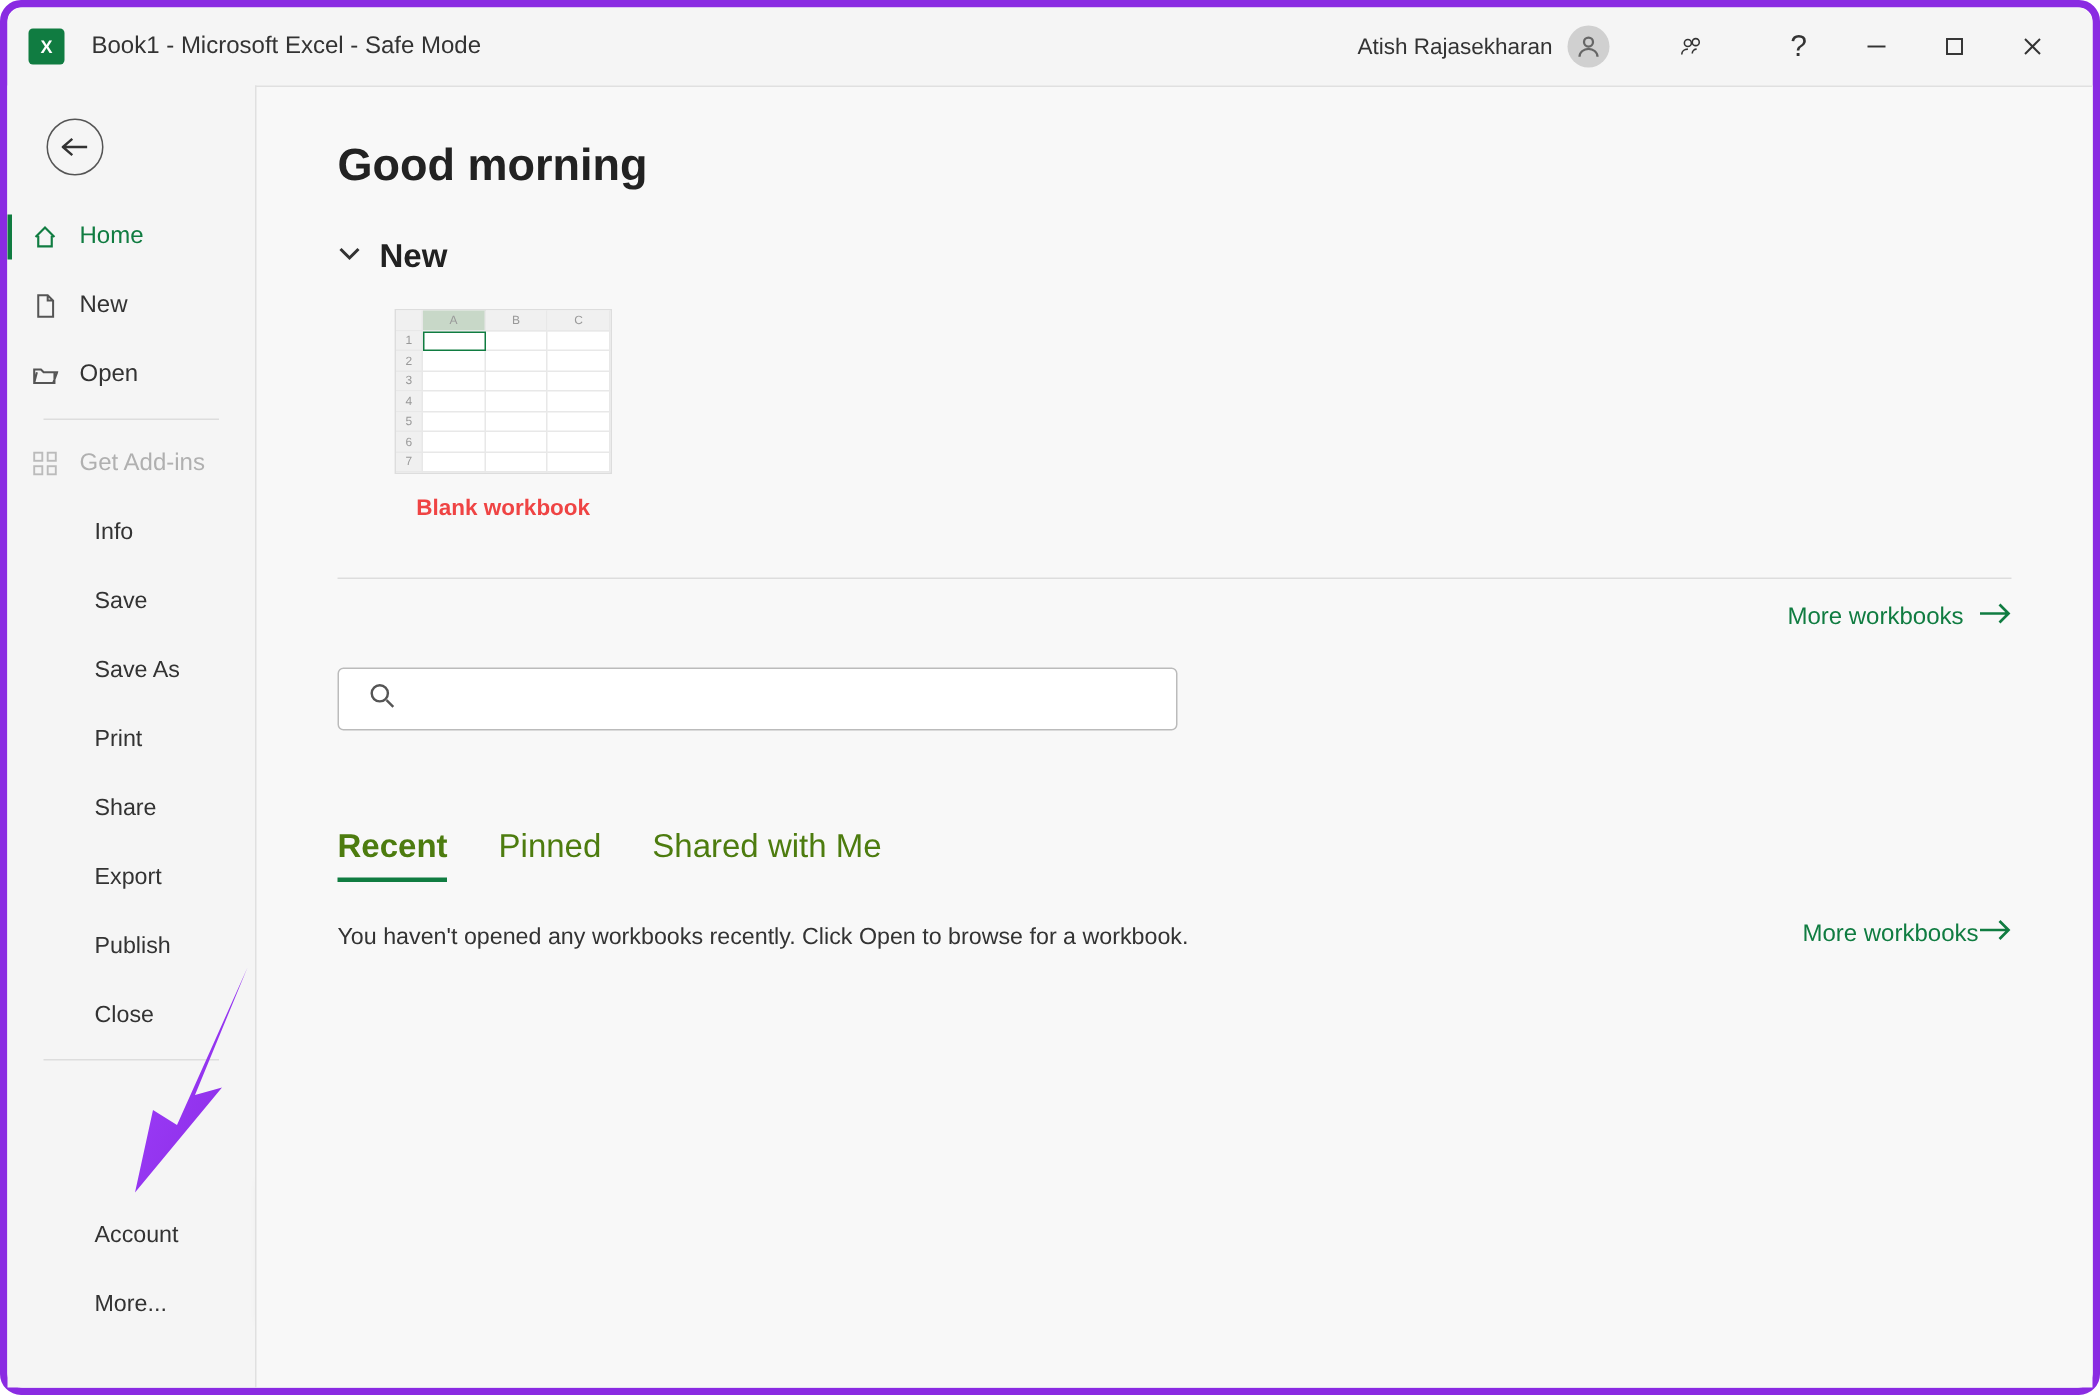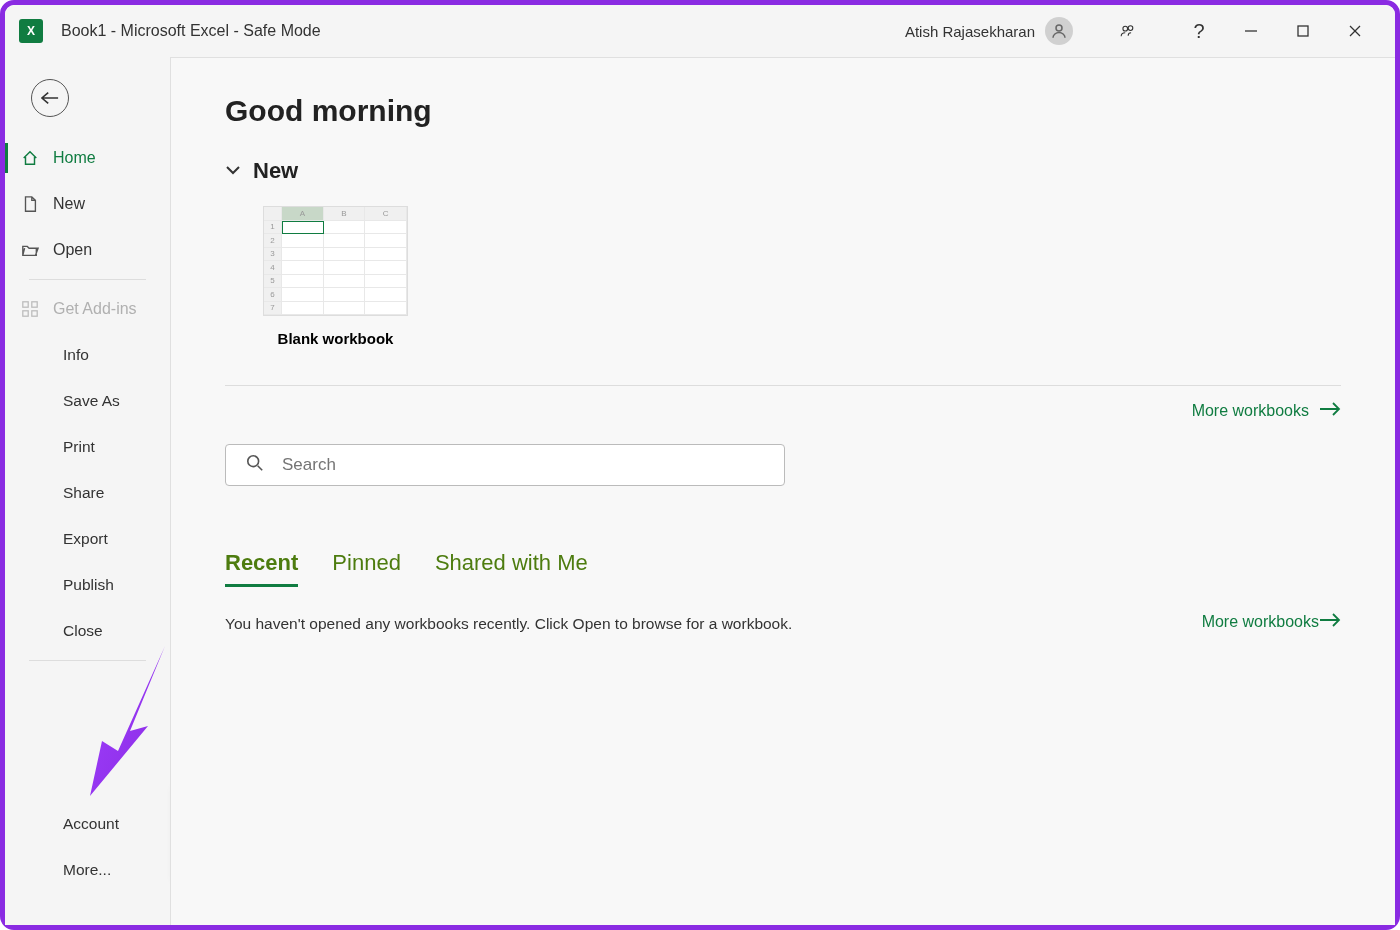"Blank workbook" .template-label { color: #000000 -> #ef4444 }
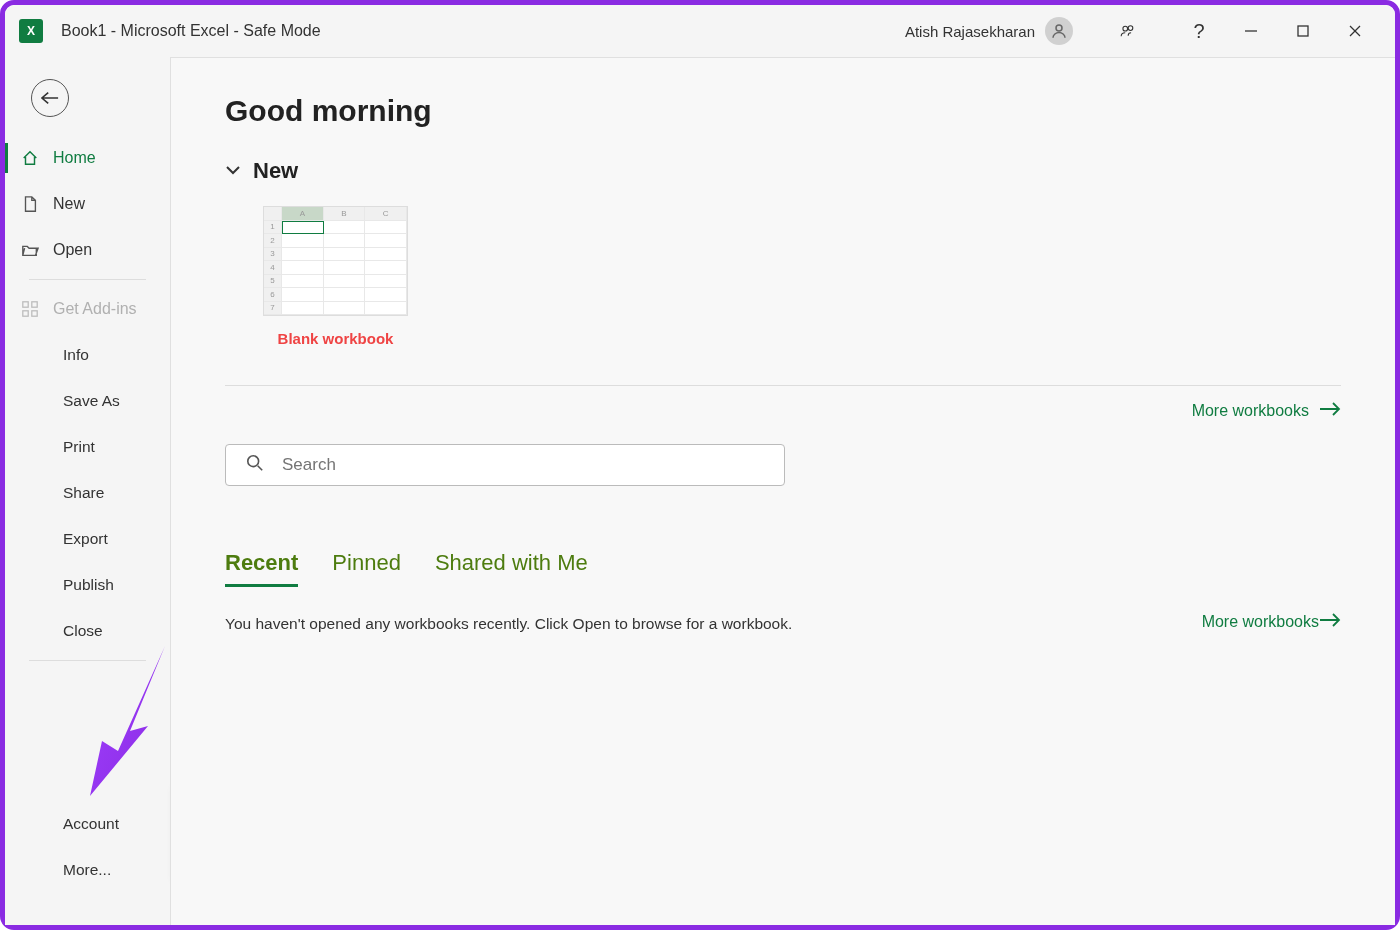"Save" div.nav-item { html: none -> <div> <span>Save</span> </div> }
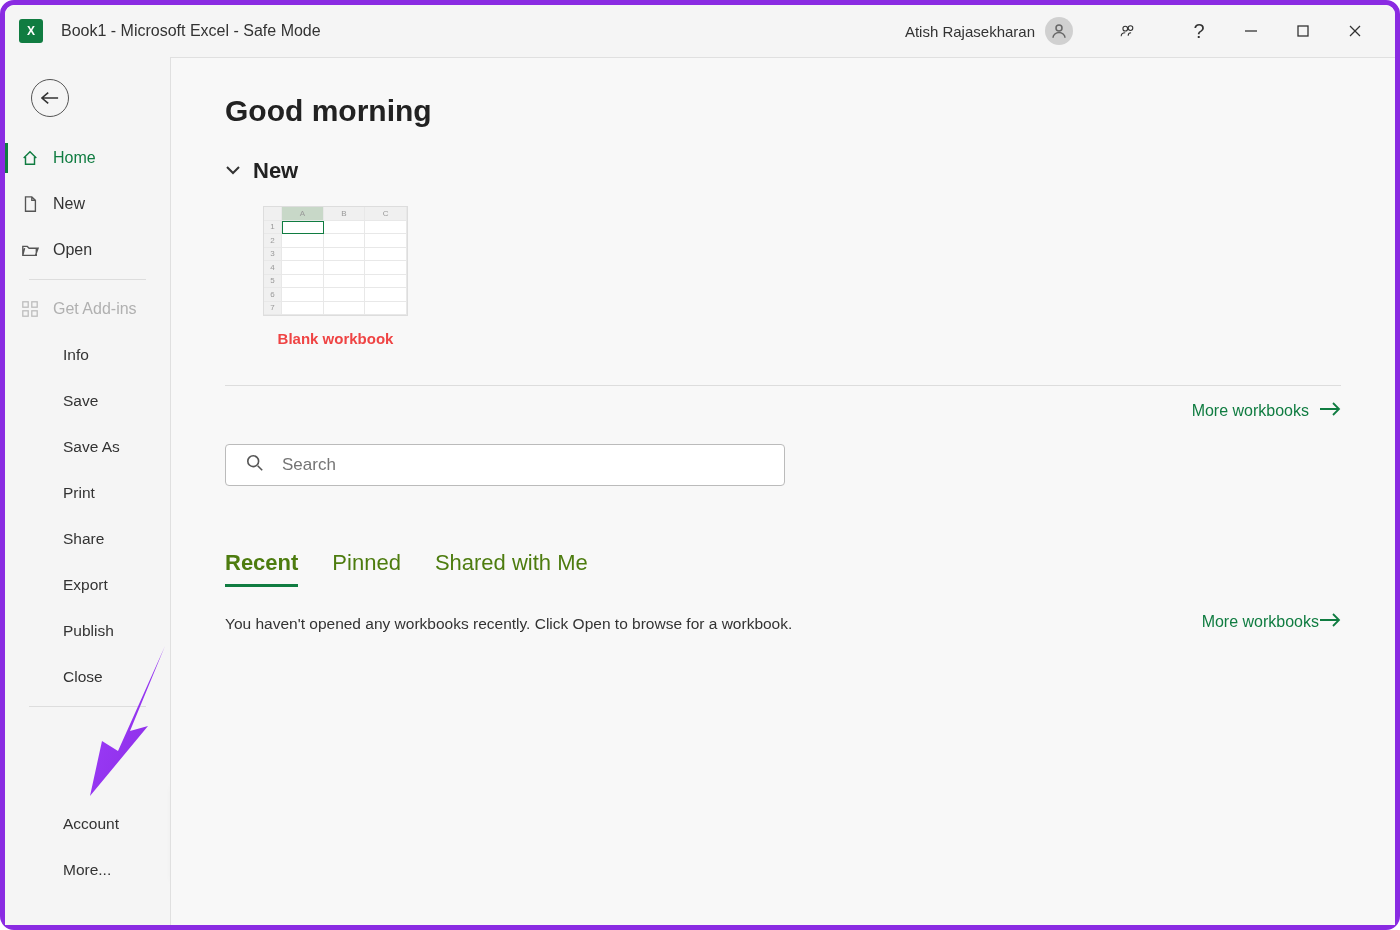"Search" input { html: <input> -> none }
